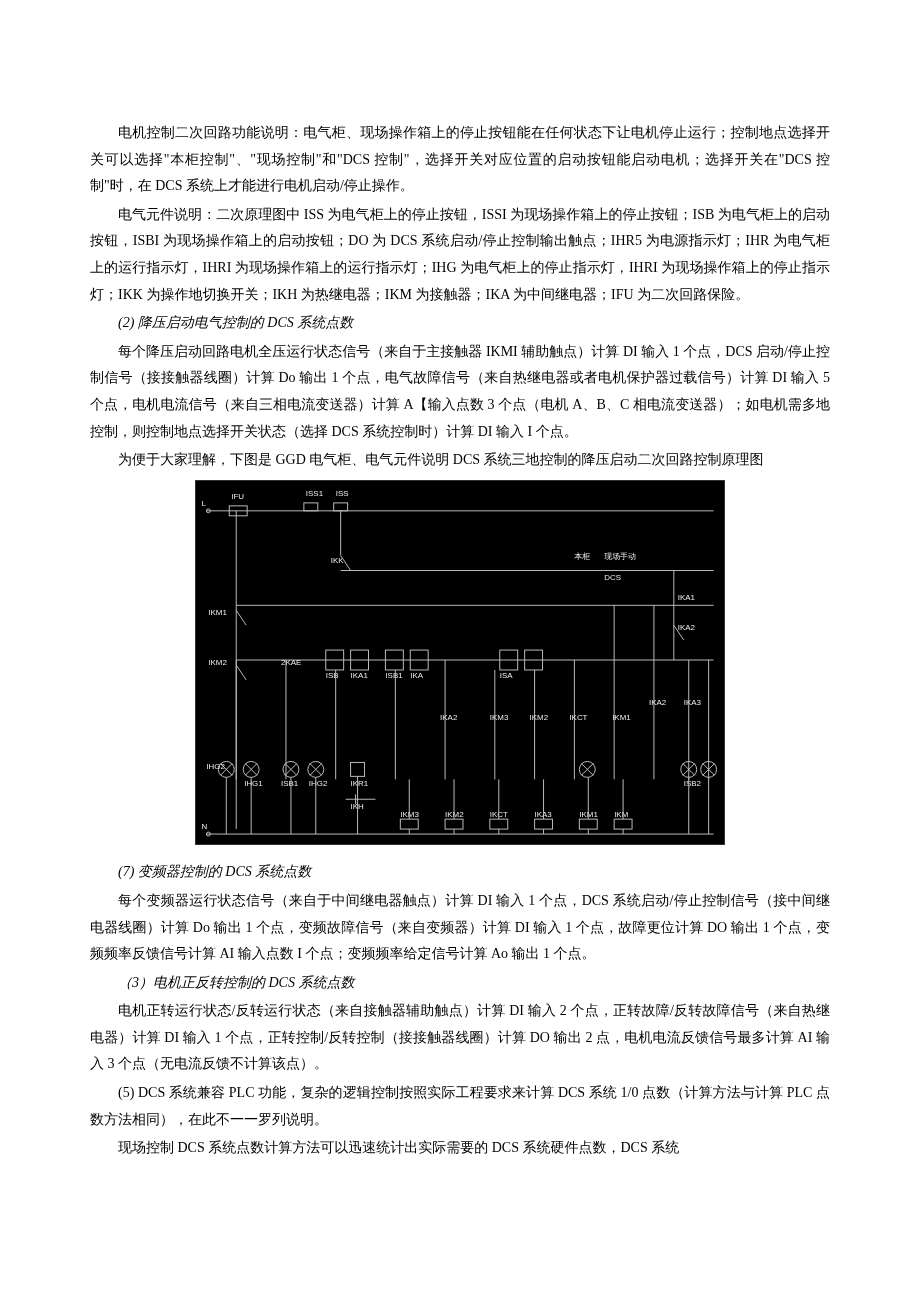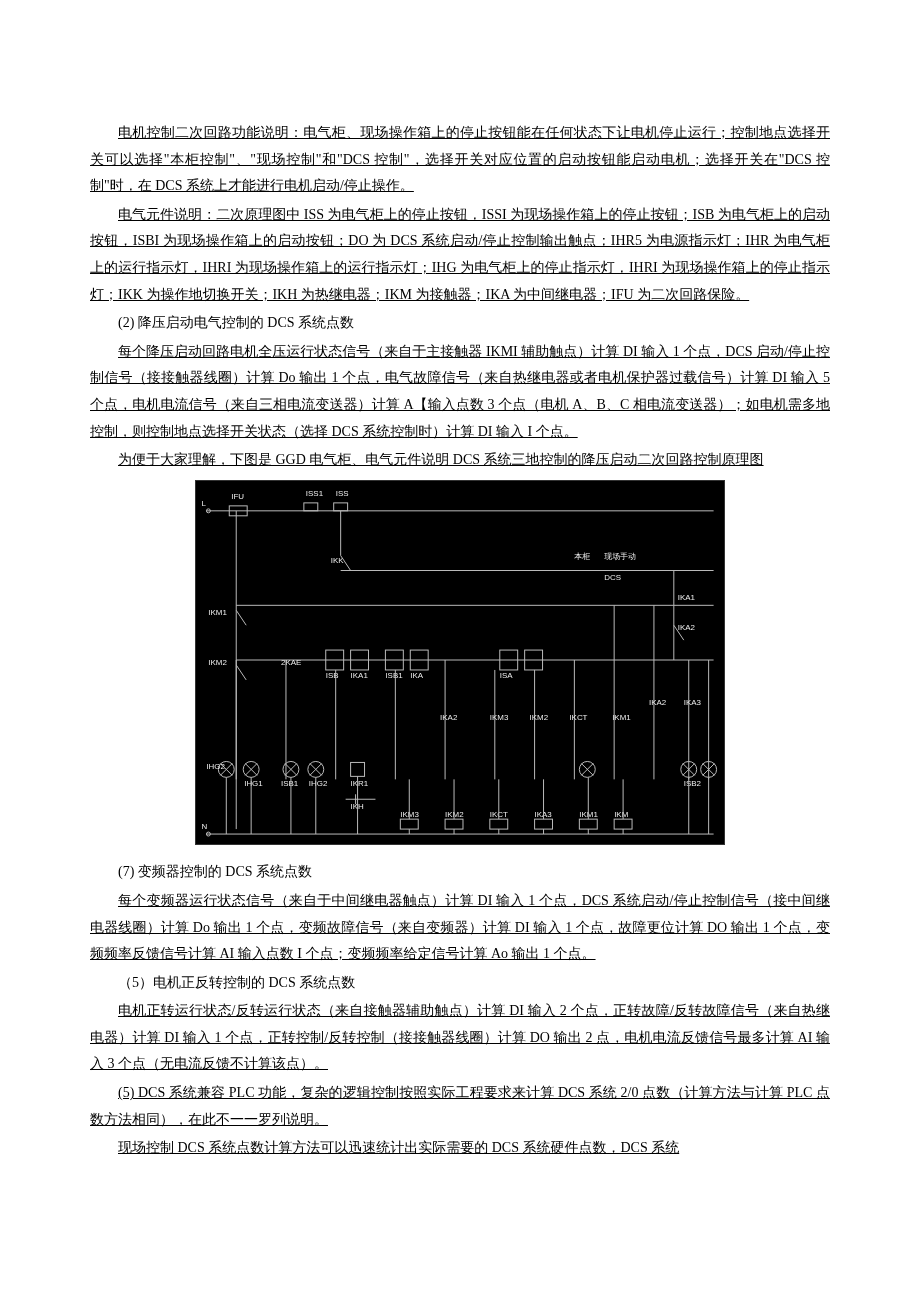"电机控制二次回路功能说明：电气柜、现场操作箱上的停止按钮能在任何状态下让电机停止" .paragraph { text-decoration: underline -> none }
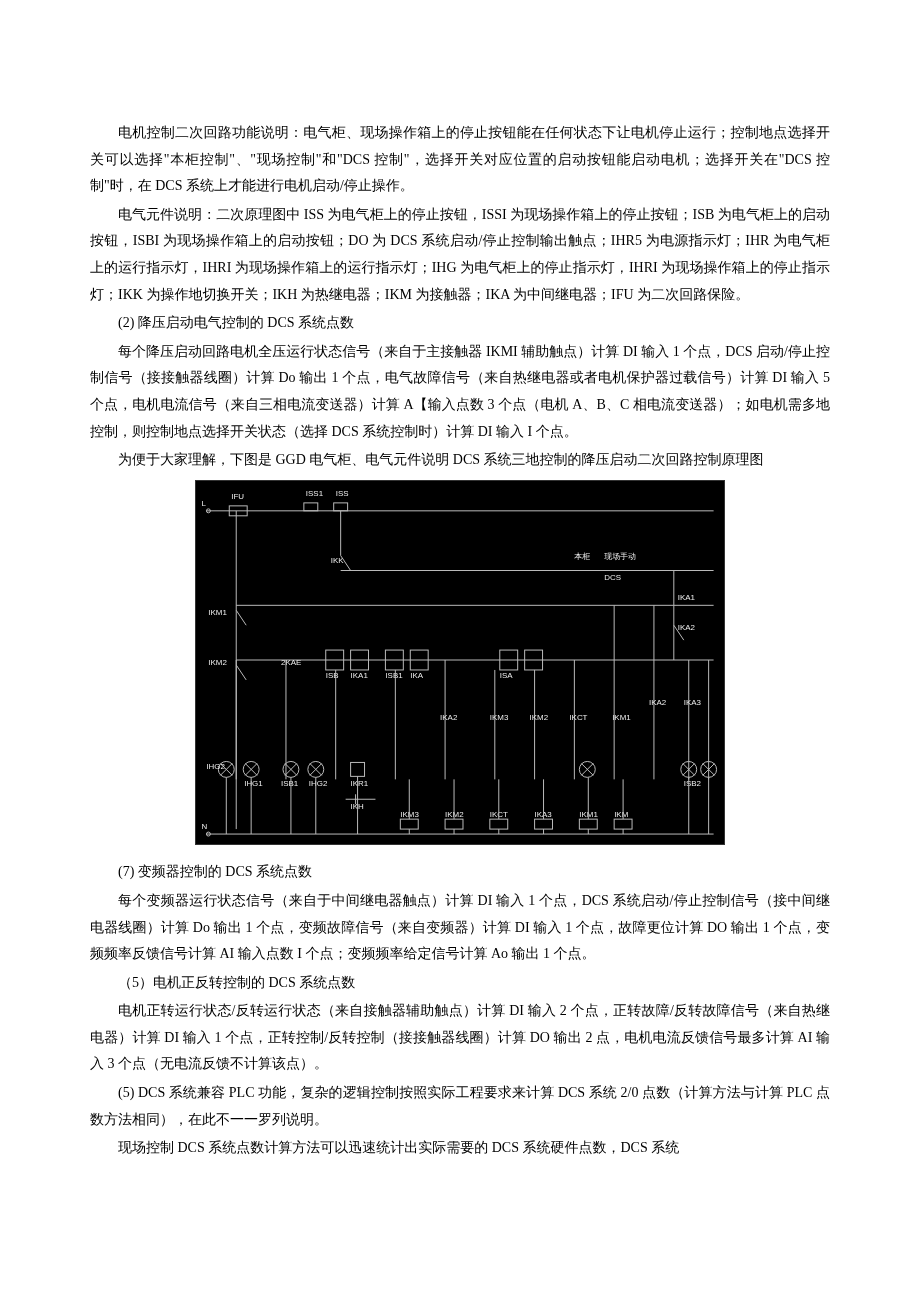"(2) 降压启动电气控制的 DCS 系统点数" .section-header { font-style: none -> italic }
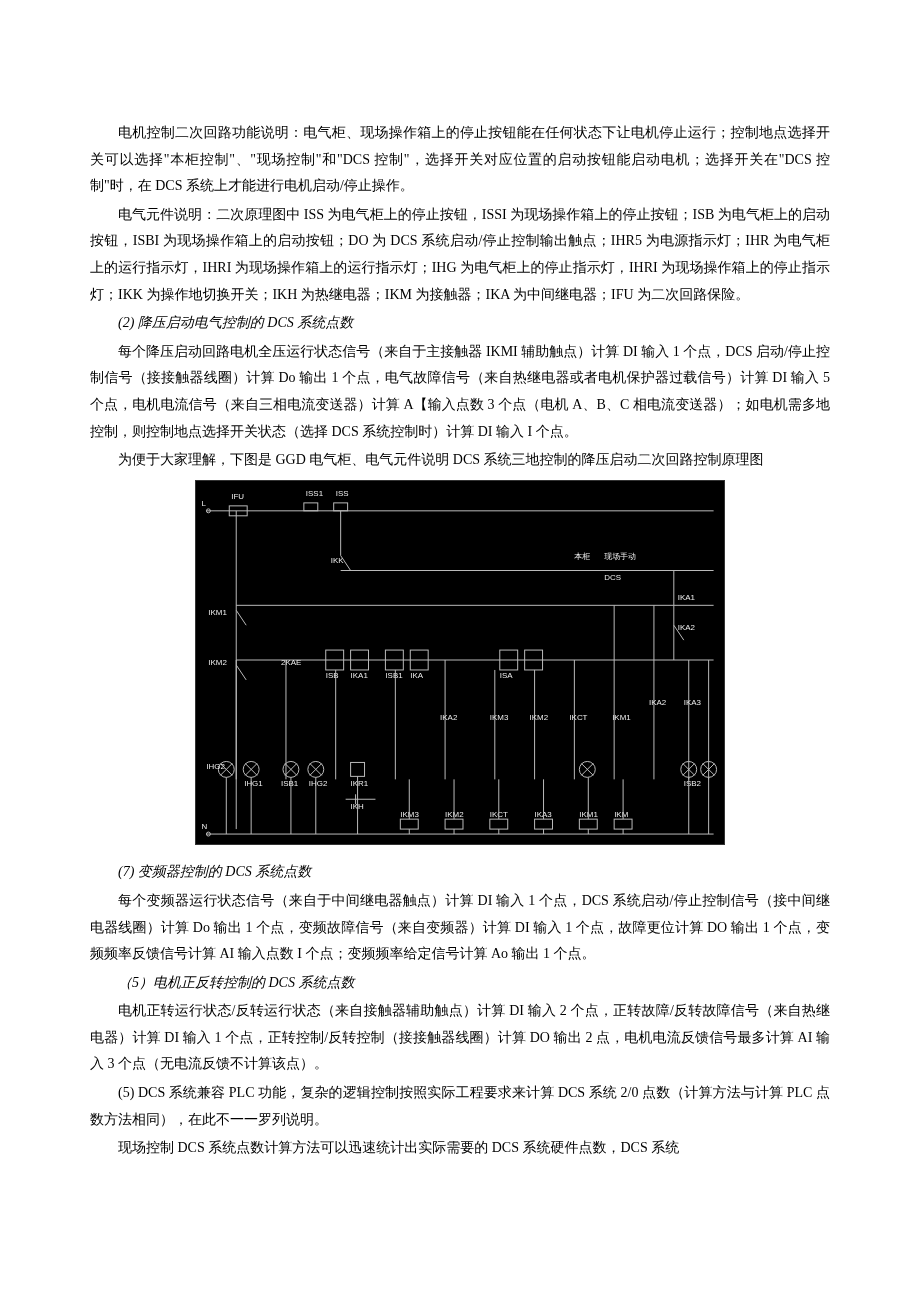"（5）电机正反转控制的 DCS 系统点数" p.section-header { text: 5 -> 3 }
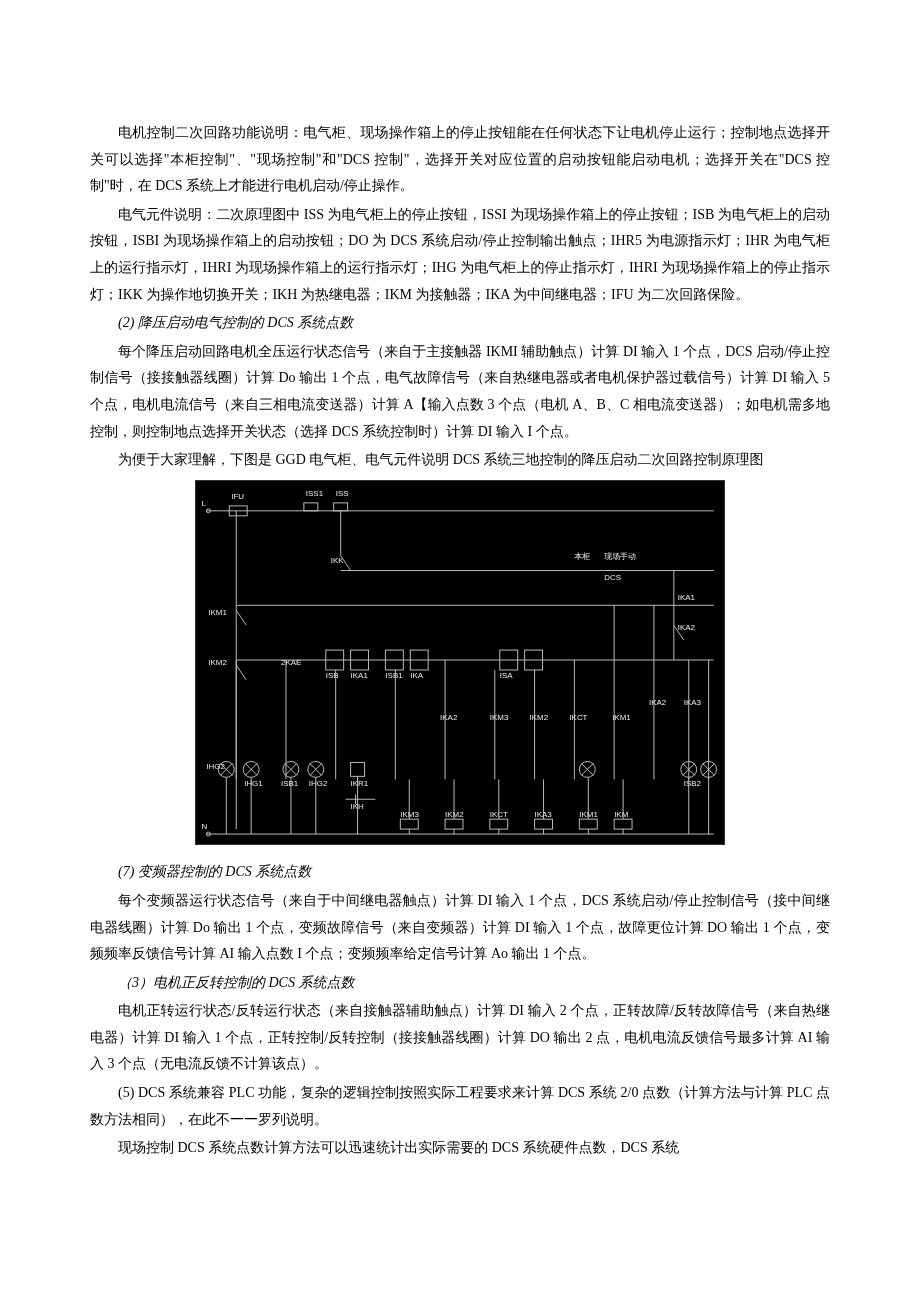"(5) DCS 系统兼容 PLC 功能，复杂的逻辑控制按照实际工程要求来计算" p.paragraph { text: 2/0 -> 1/0 }
